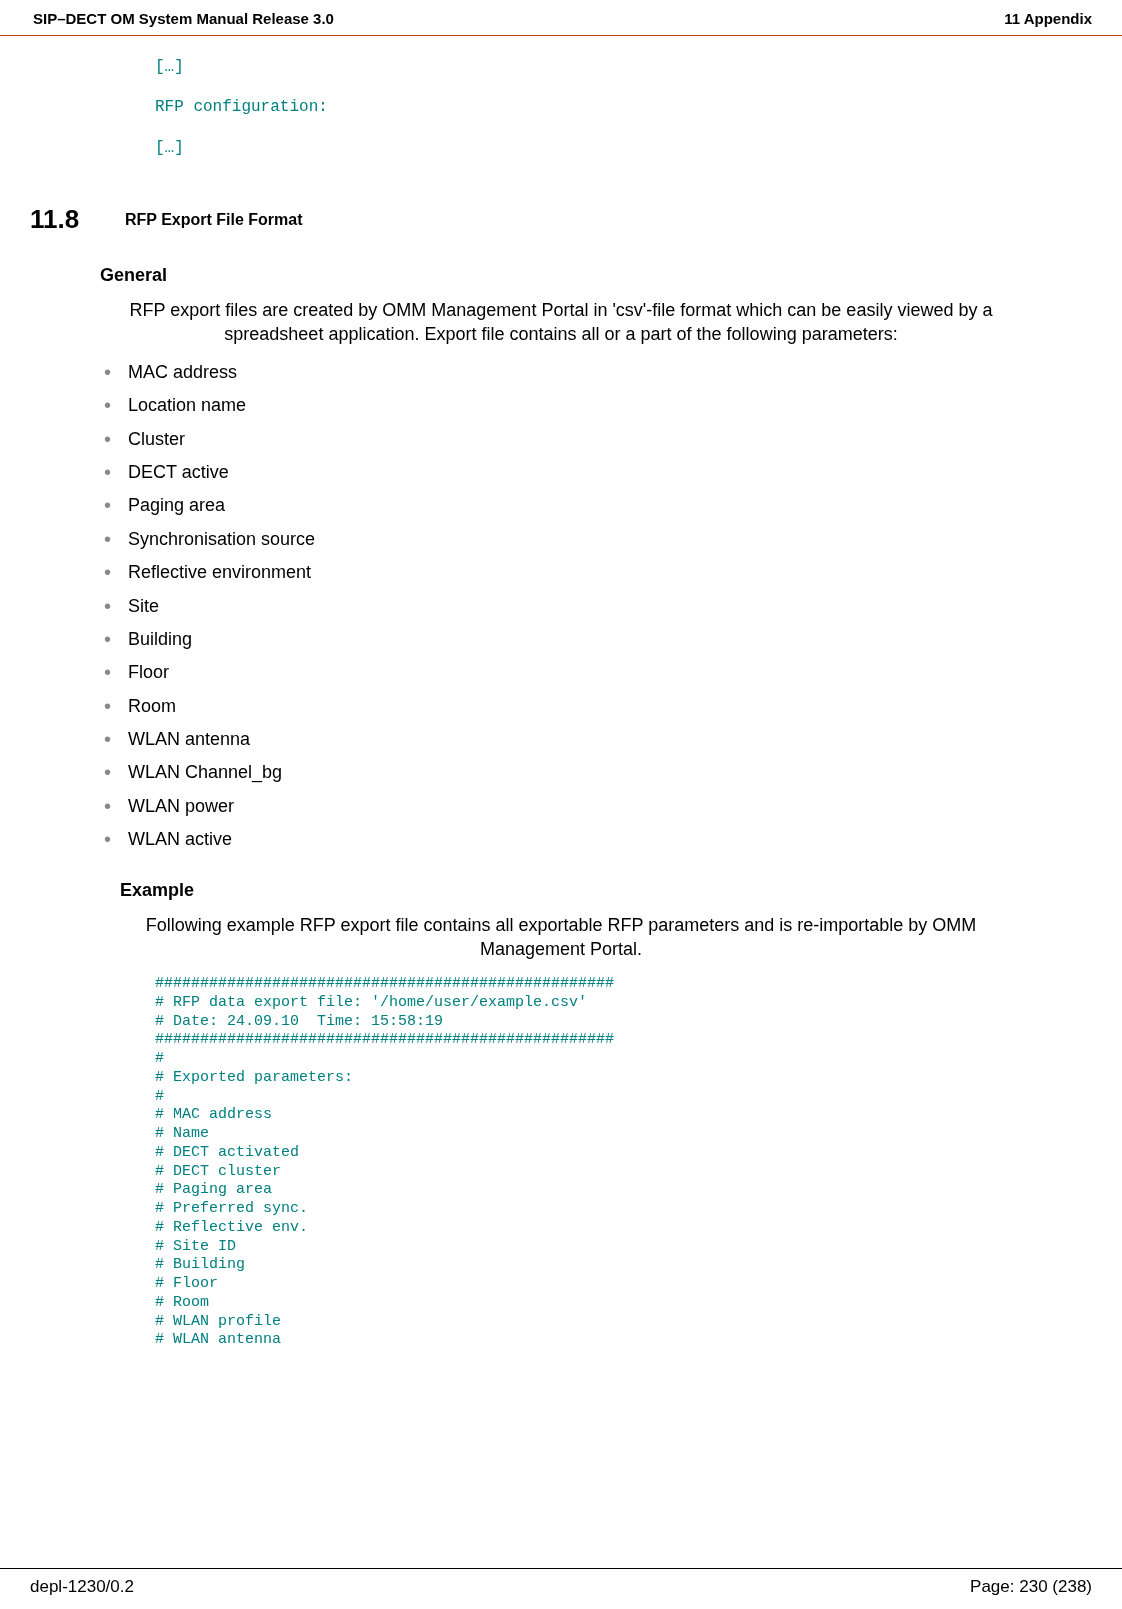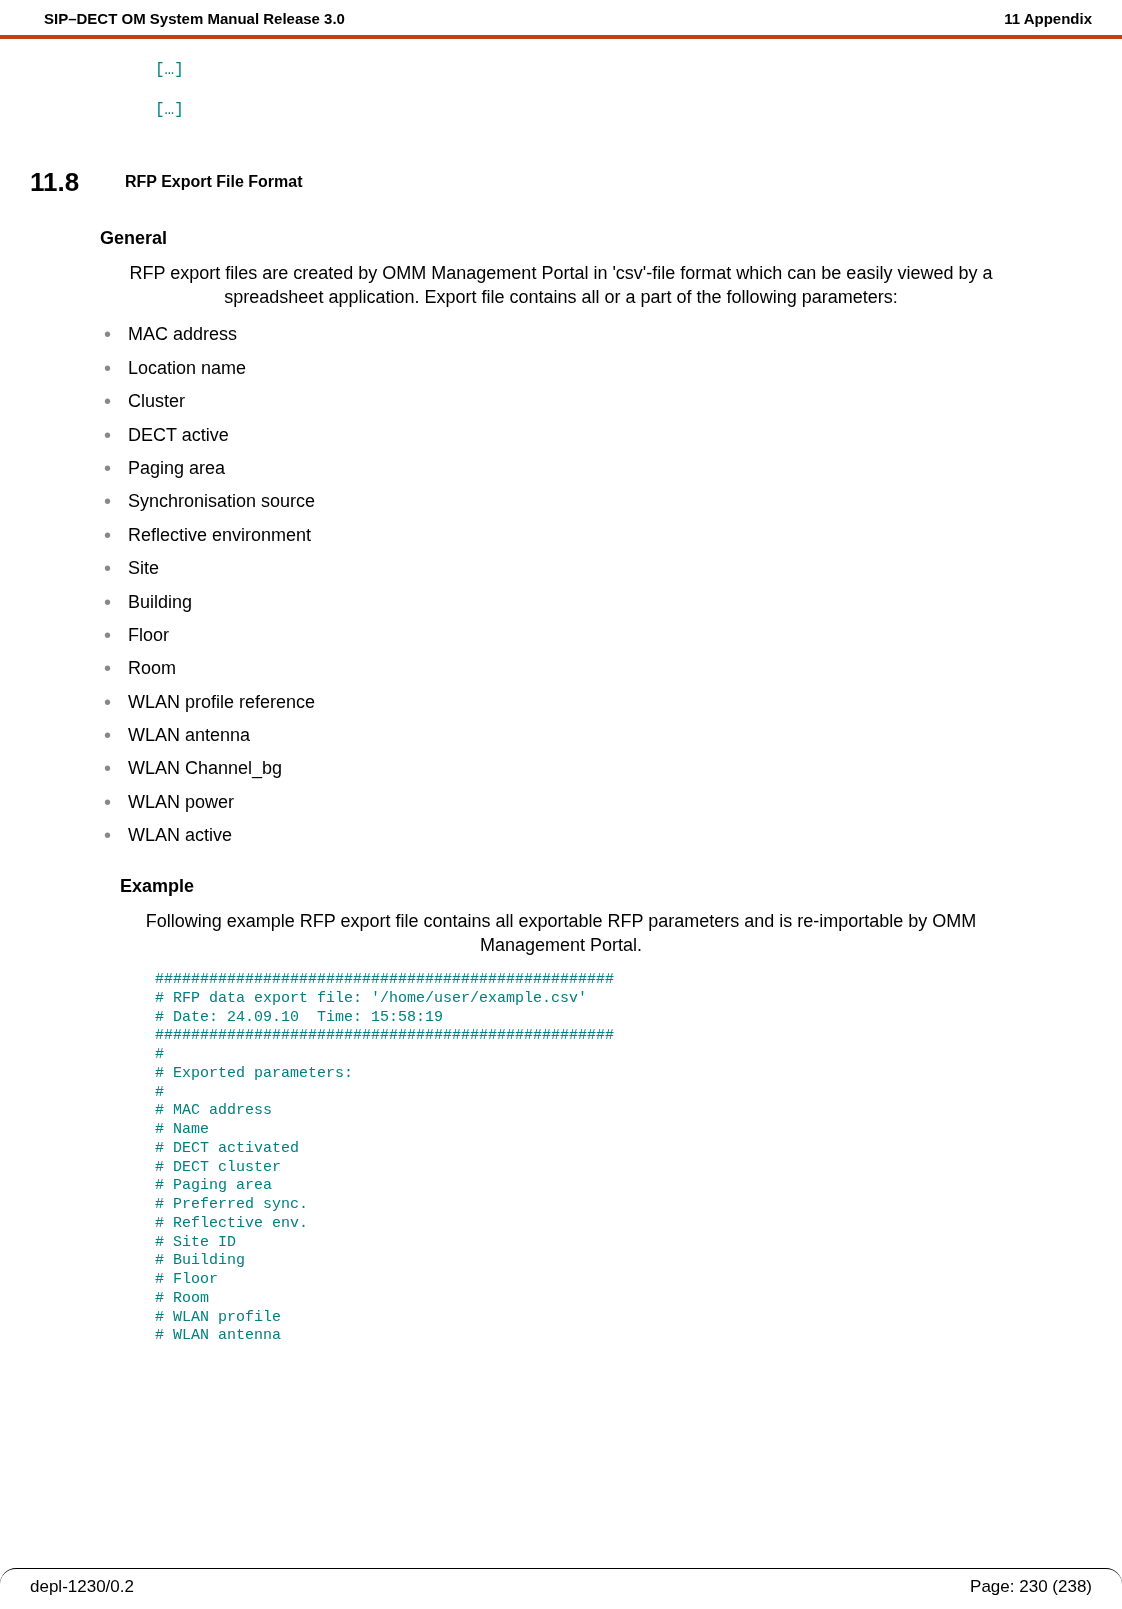"SIP–DECT OM System Manual Release" .page-header { border-bottom: 4px solid #c2410c -> 1px solid #c2410c; padding: 10px 30px 8px 44px -> 10px 30px 8px 33px }
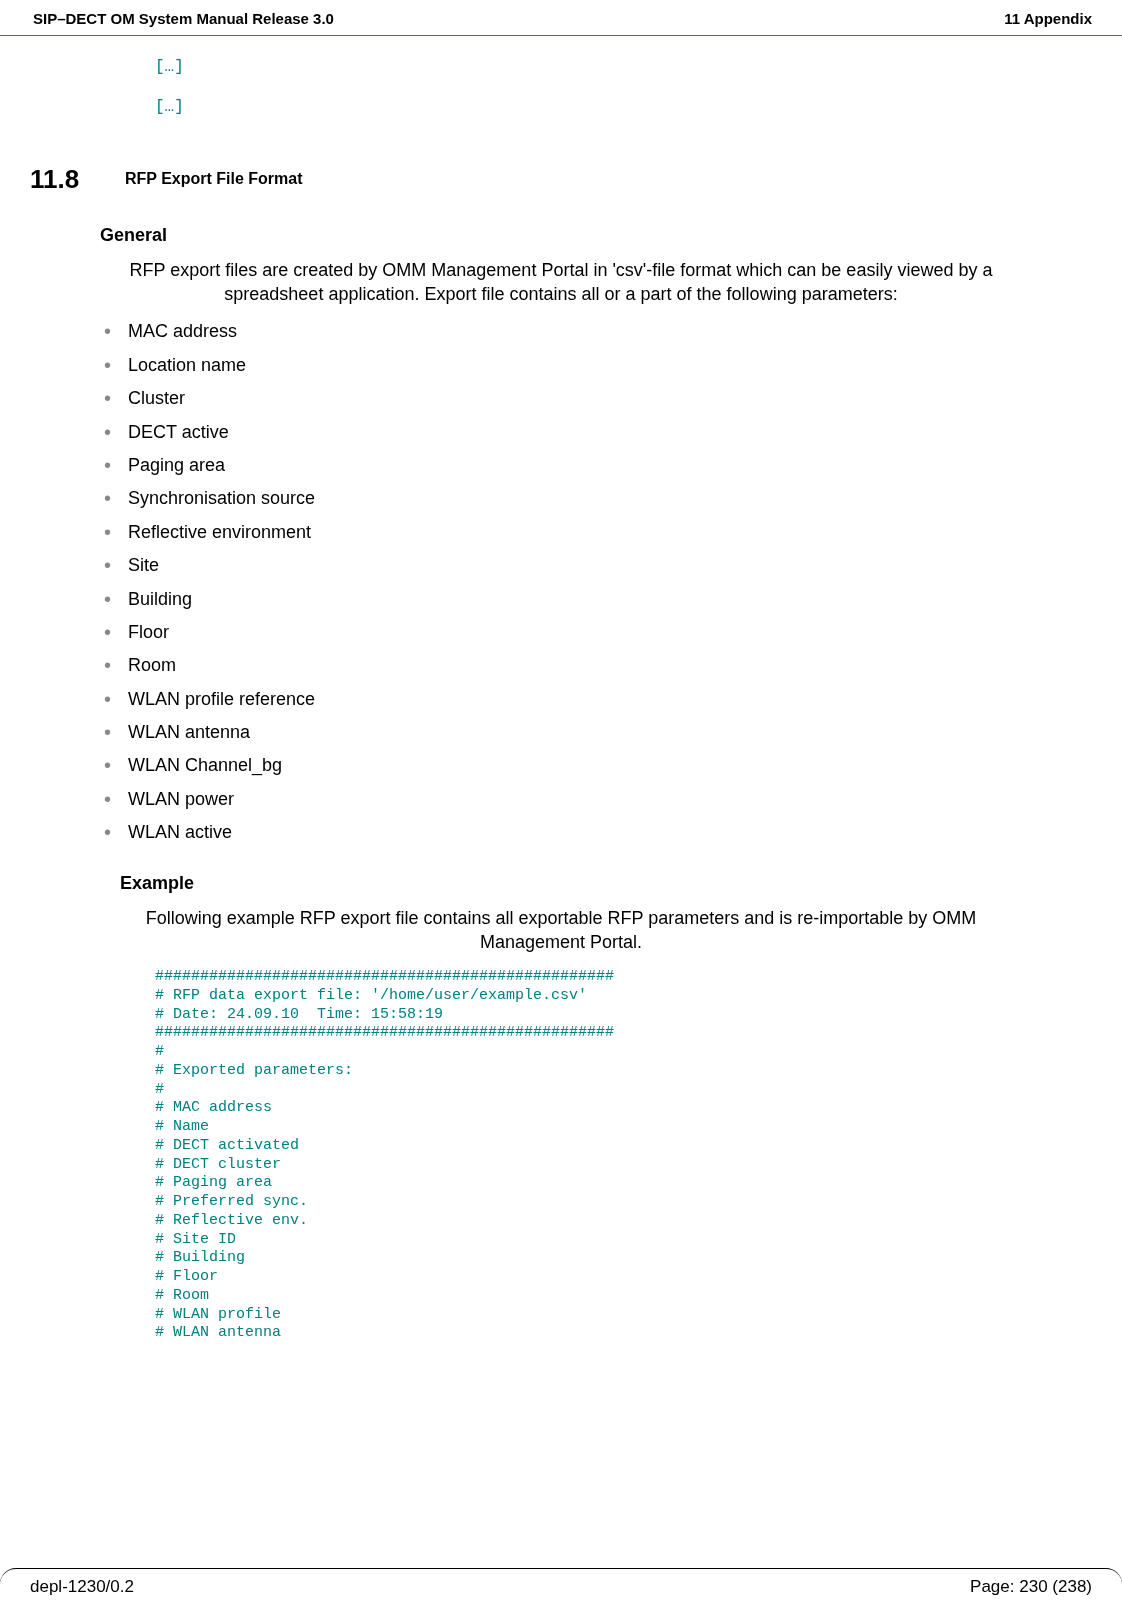"RFP configuration:" div.code-line { html: none -> <div>RFP configuration:</div> }
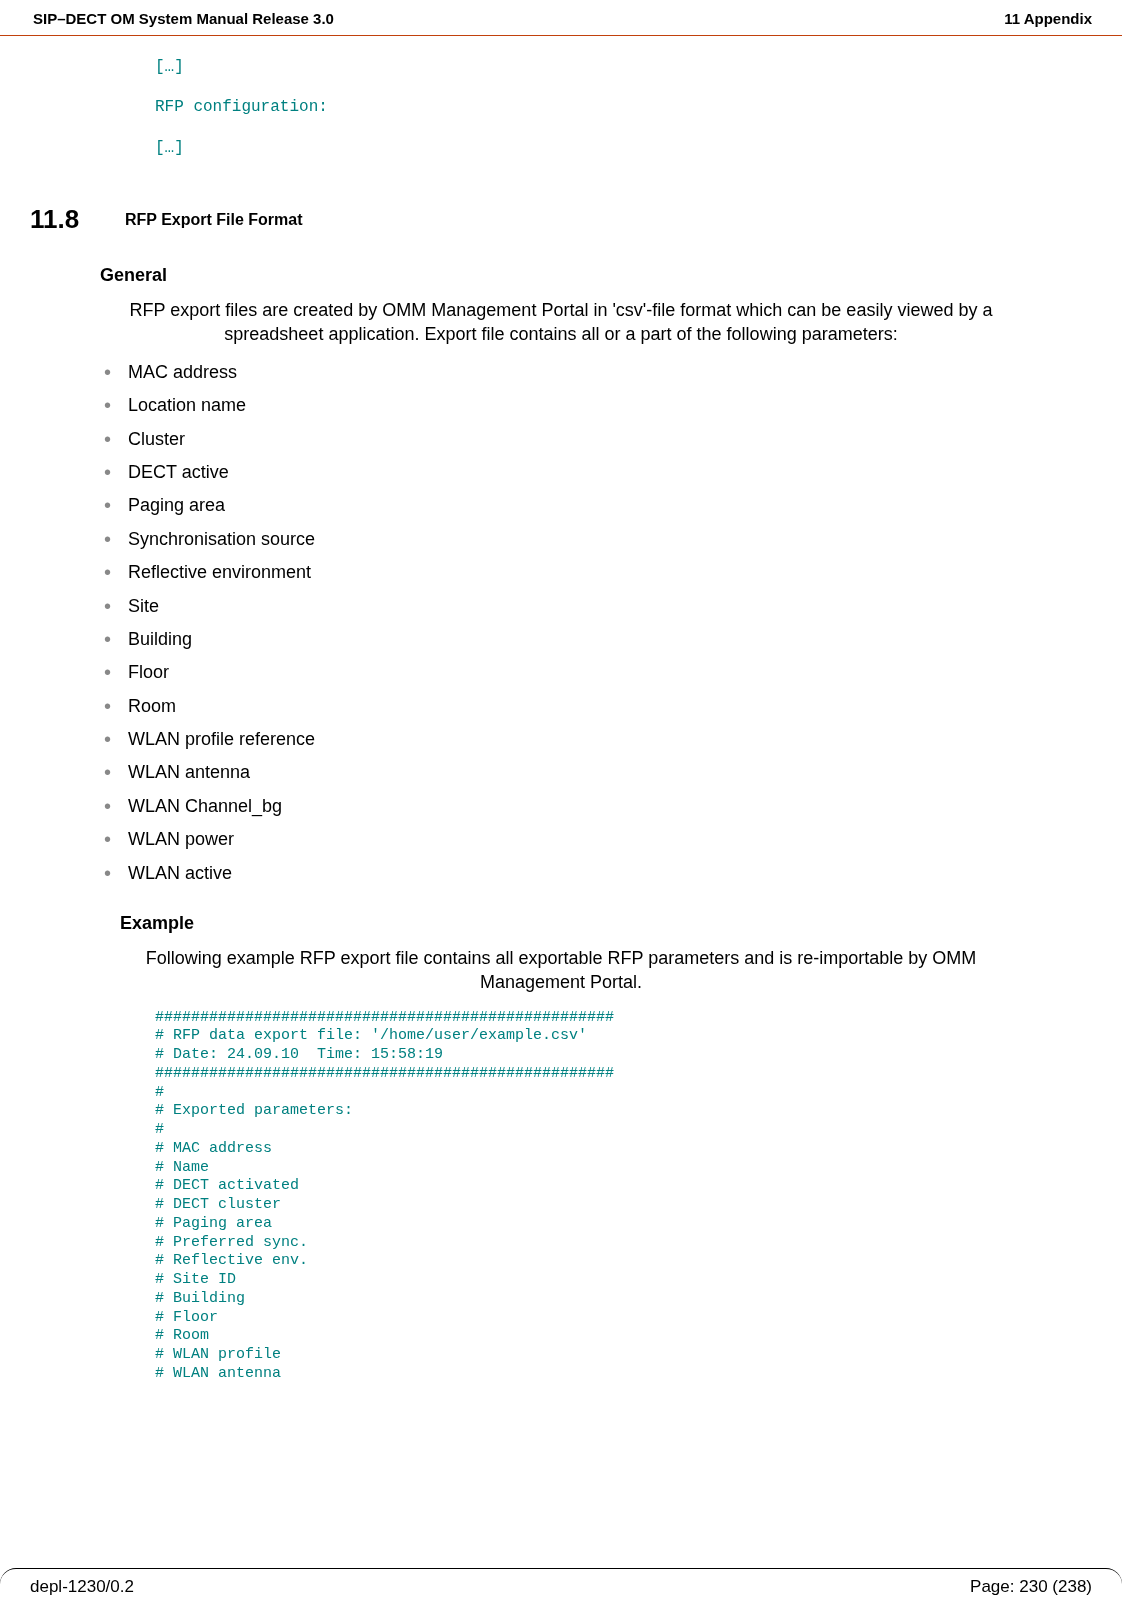"WLAN profile reference" li { html: <li>WLAN profile reference</li> -> none }
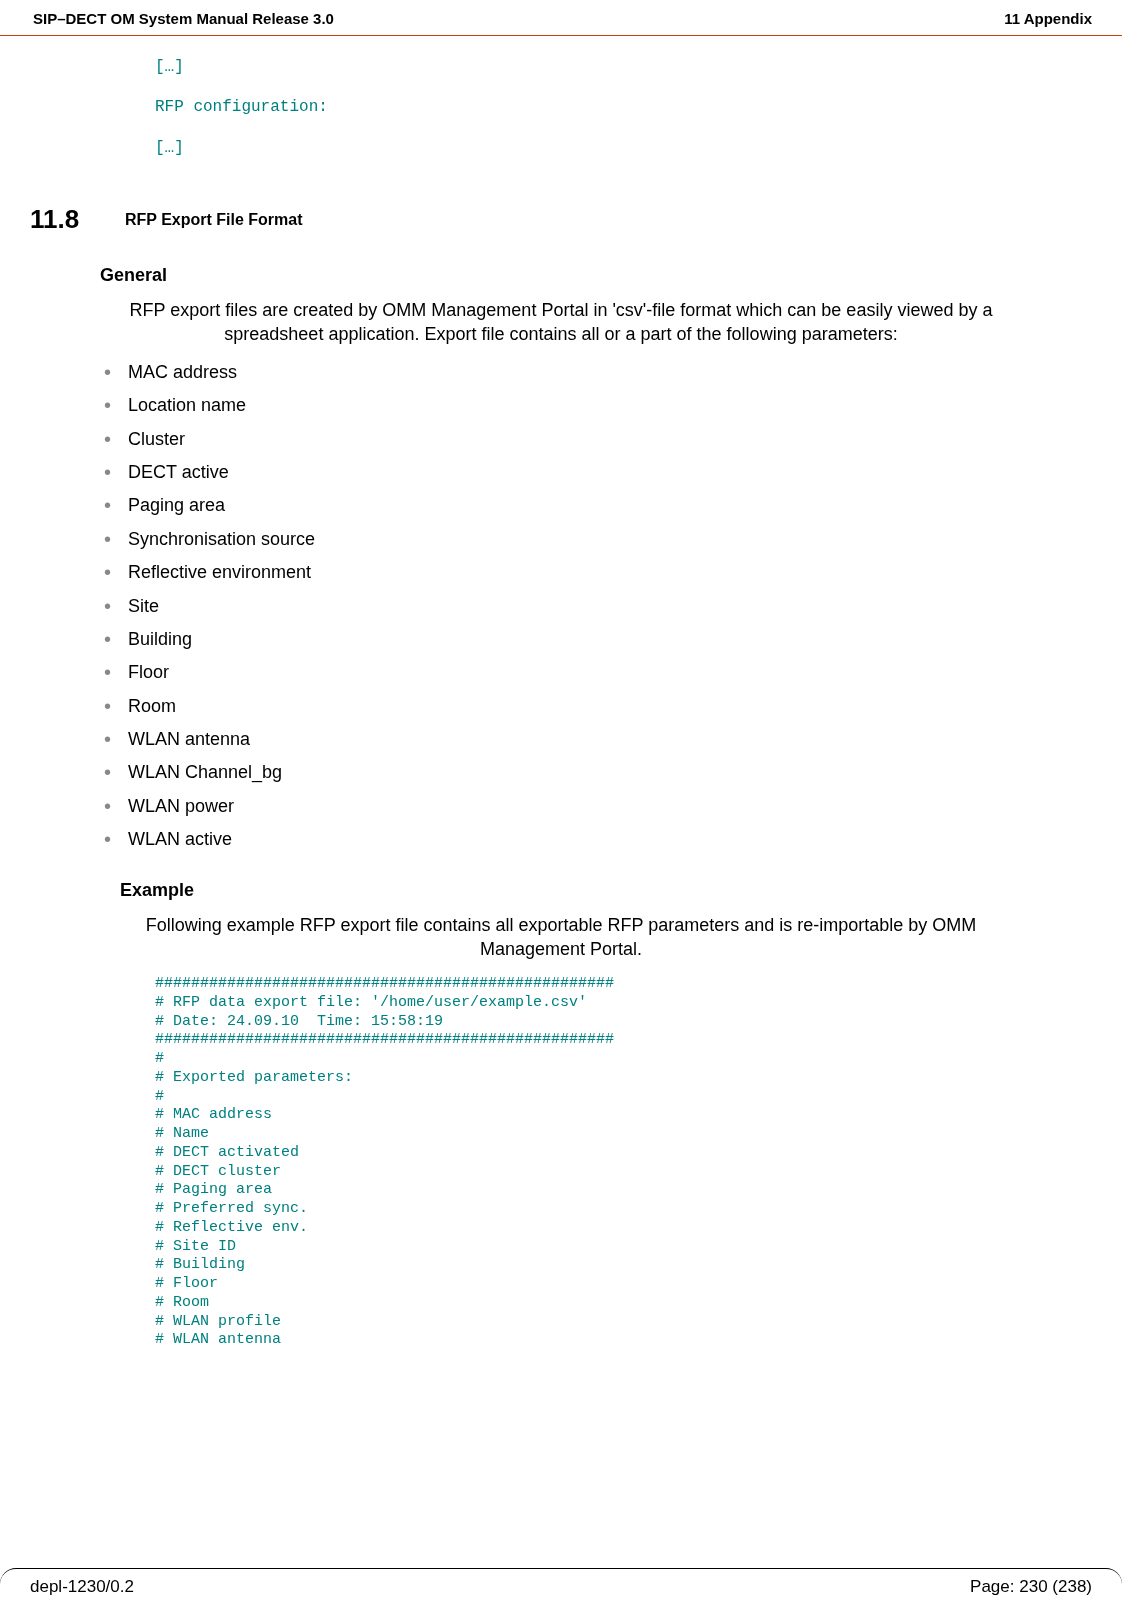"depl-1230/0.2" .page-footer { border-radius: 16px -> none }
